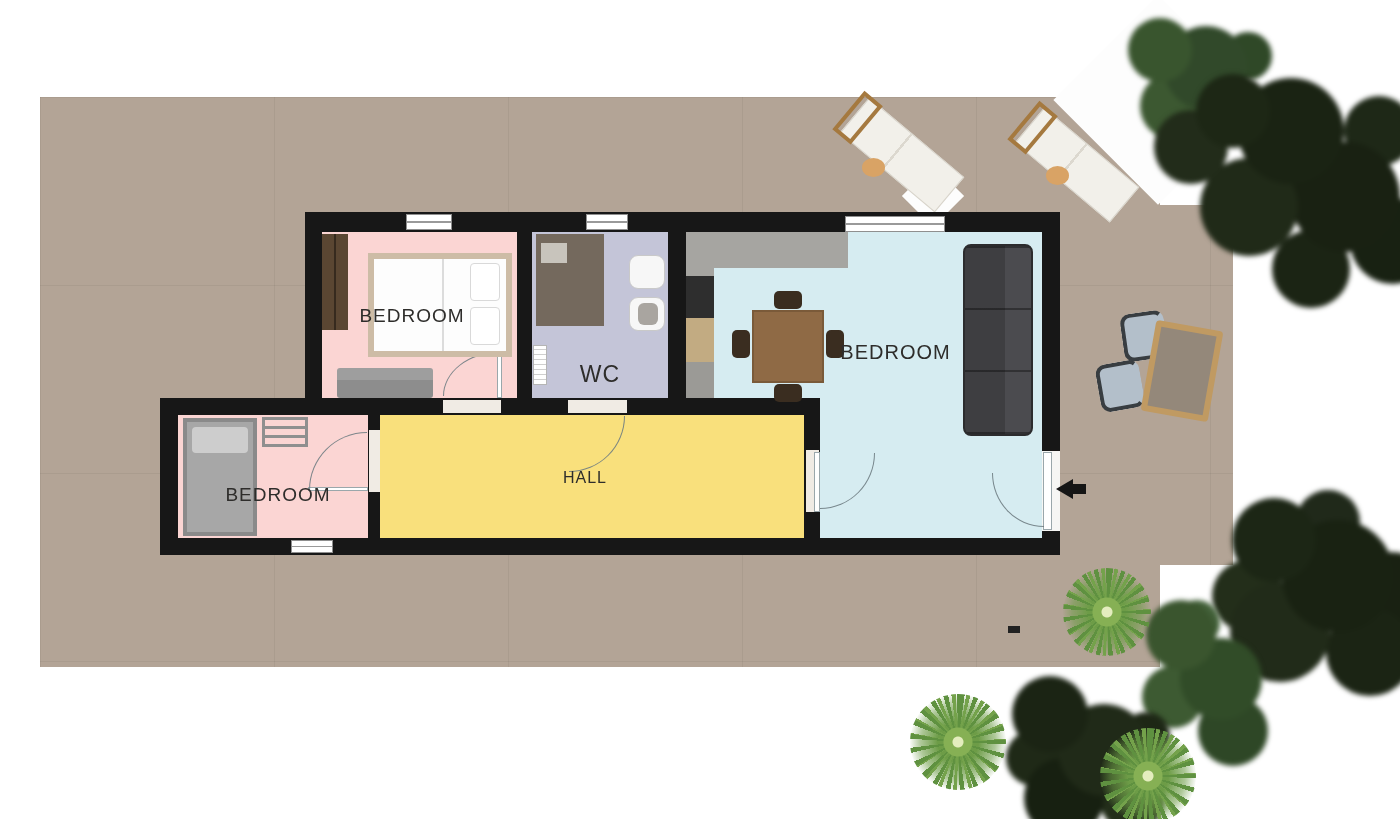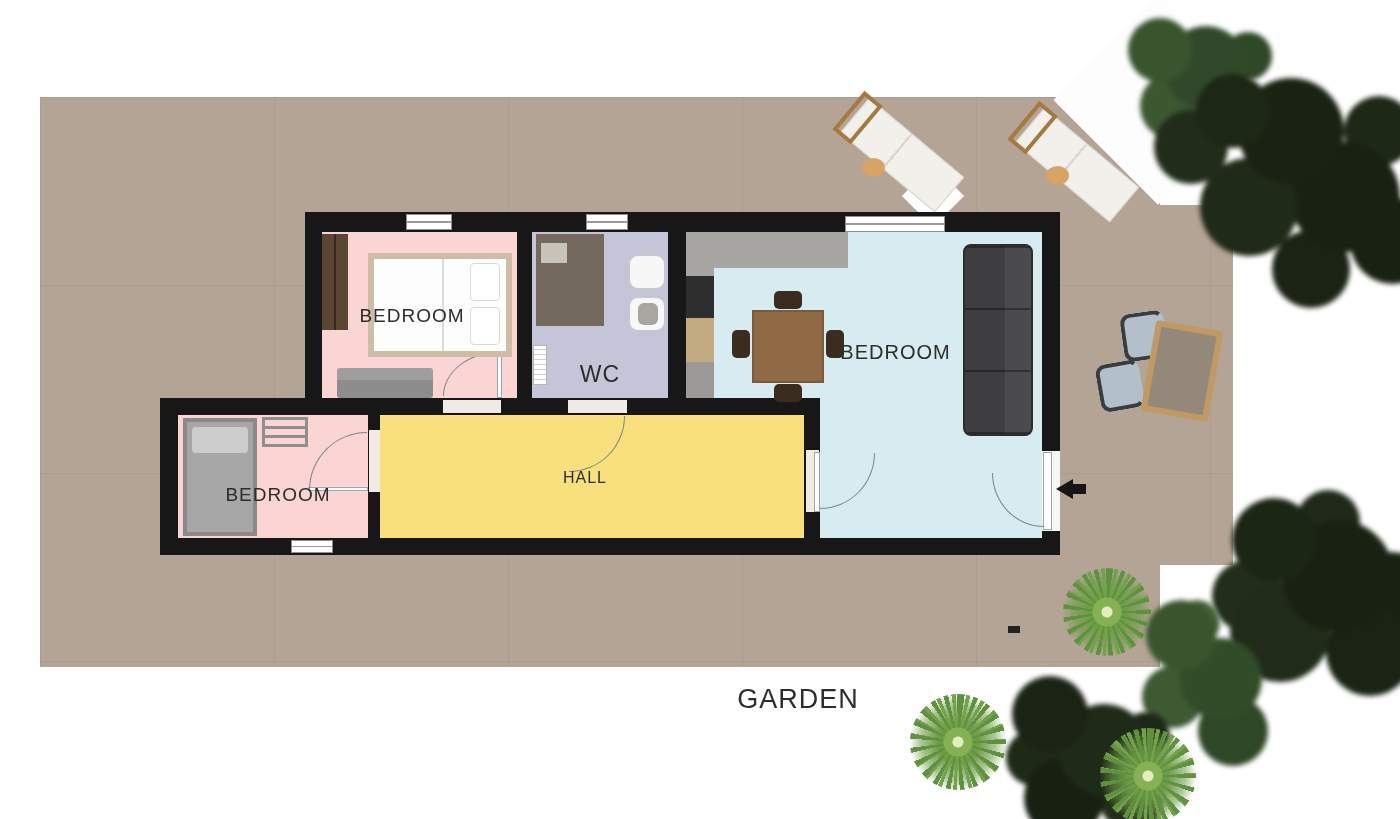"GARDEN" div.lbl { html: <div>GARDEN</div> -> none }
